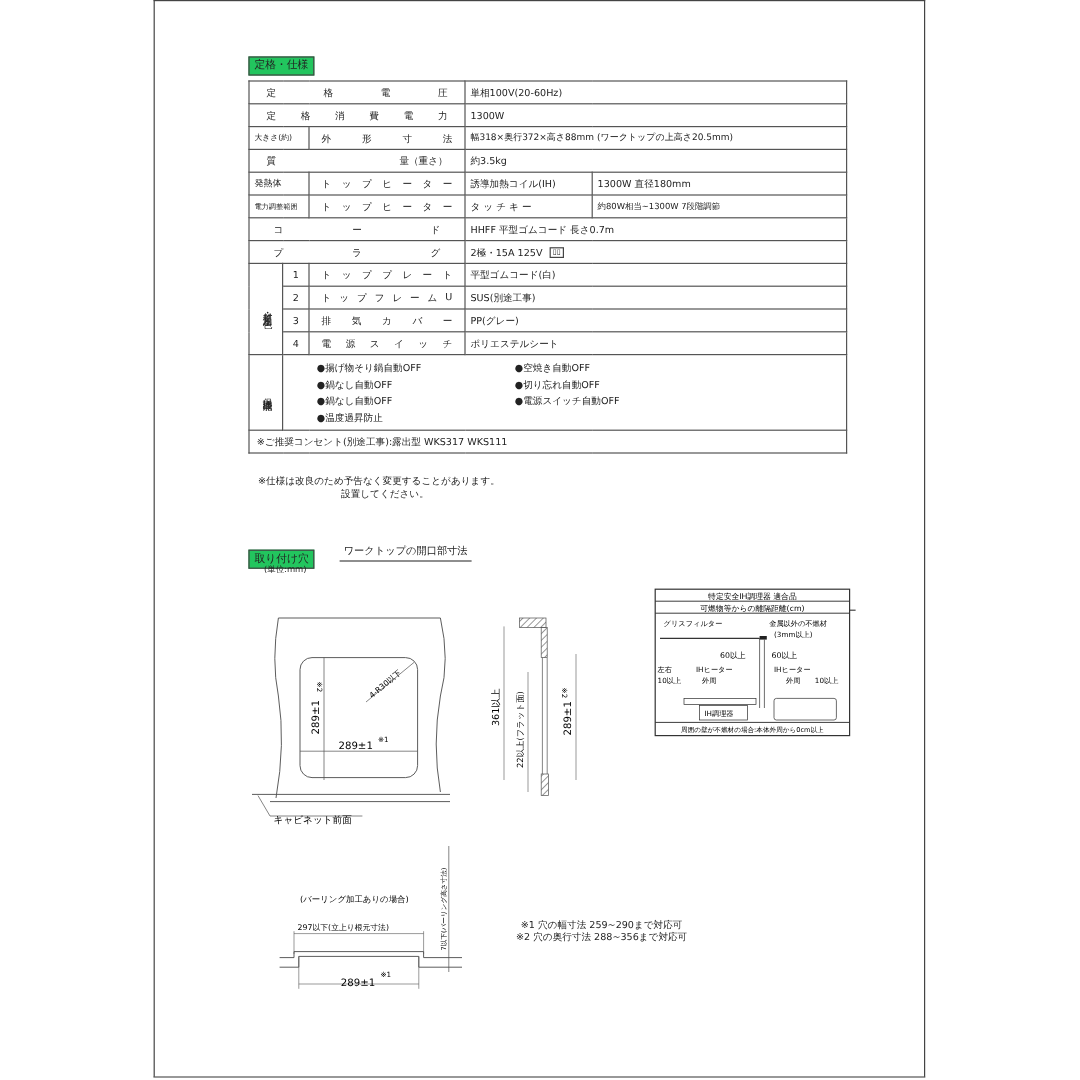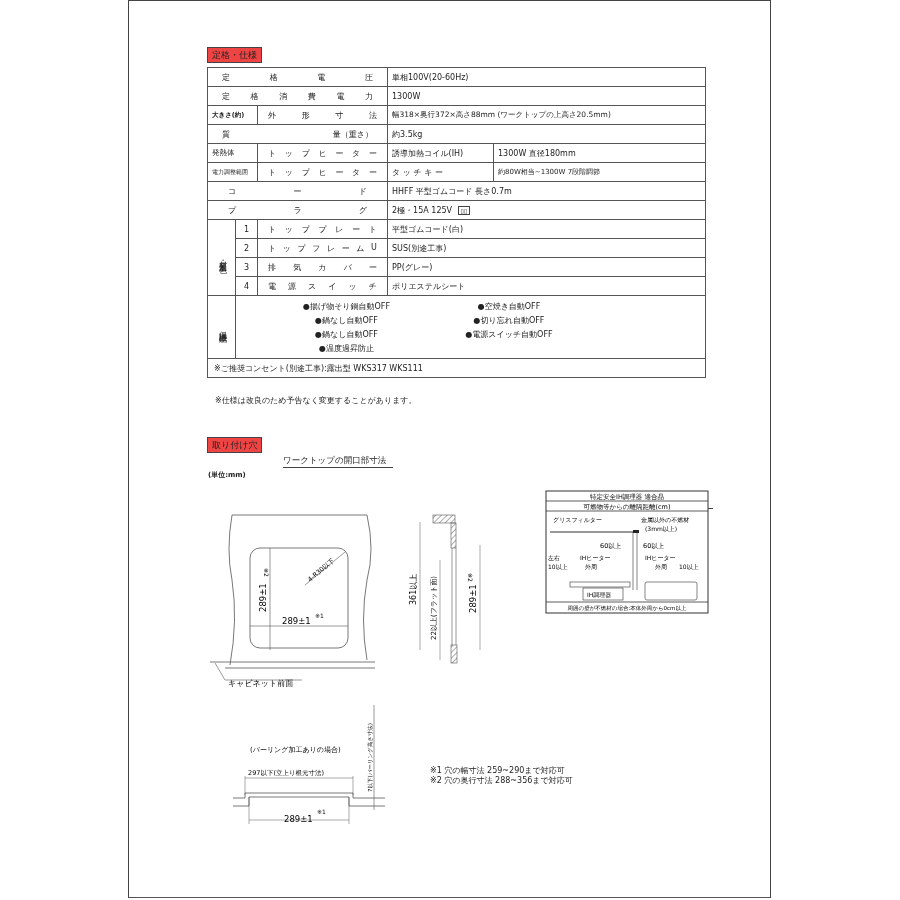"定格・仕様" .title-box { background: #ef4444 -> #22c55e }
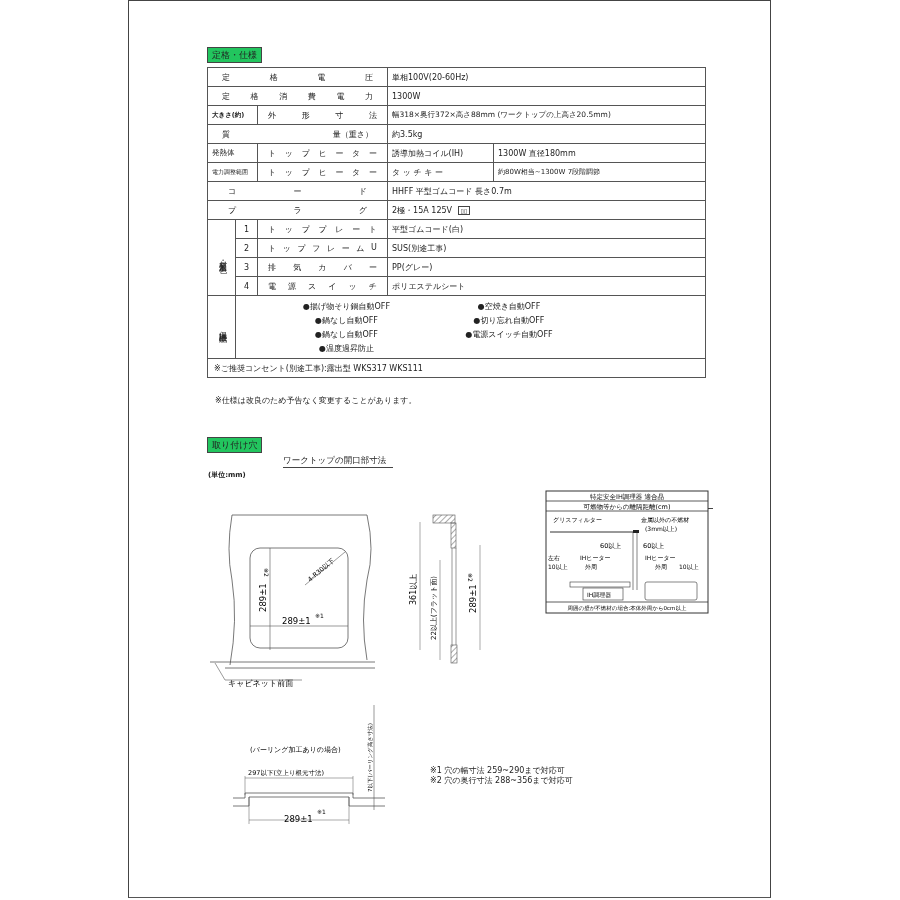"大きさ(約)" .small { font-weight: bold -> none }
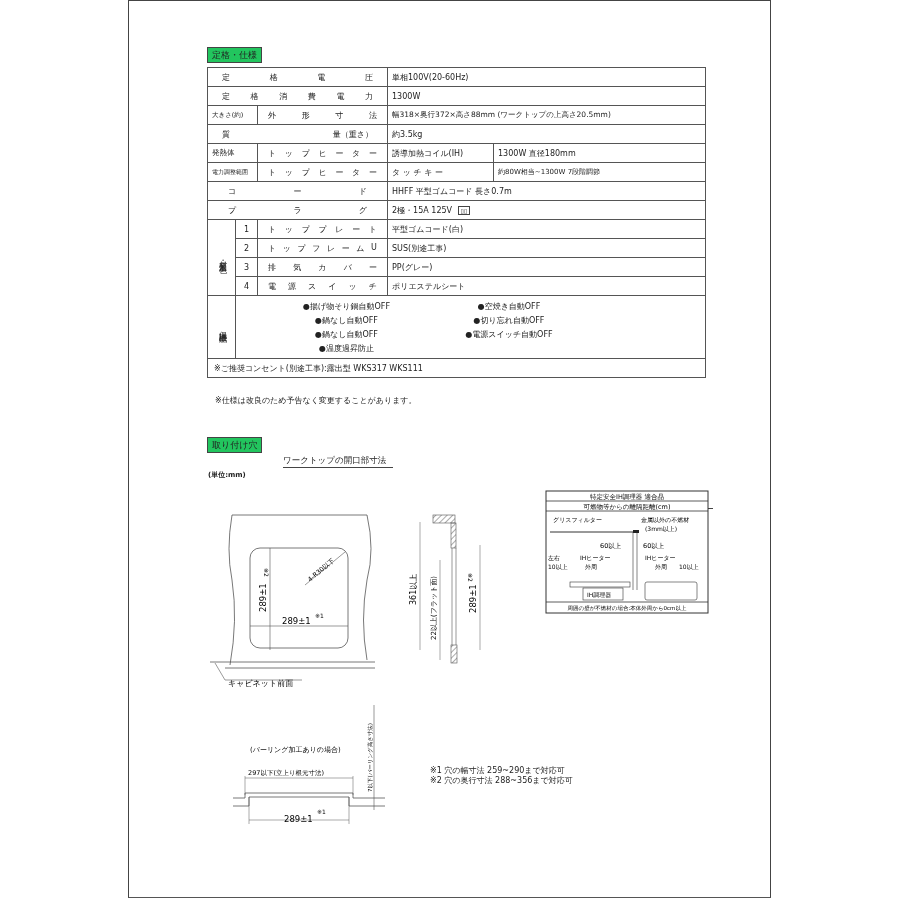"●揚げ物そり鍋自動OFF" .prot-grid { text-align: center -> none }
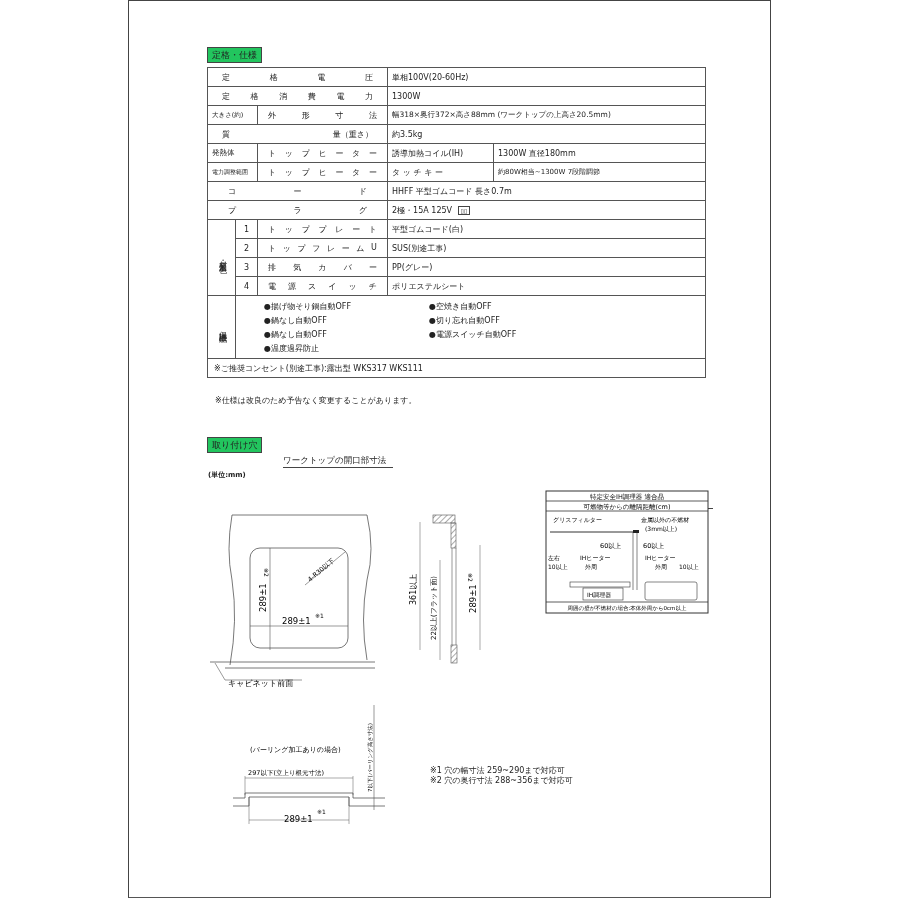"※仕様は改良のため予告なく変更することがあります。" .note { text-align: none -> center }
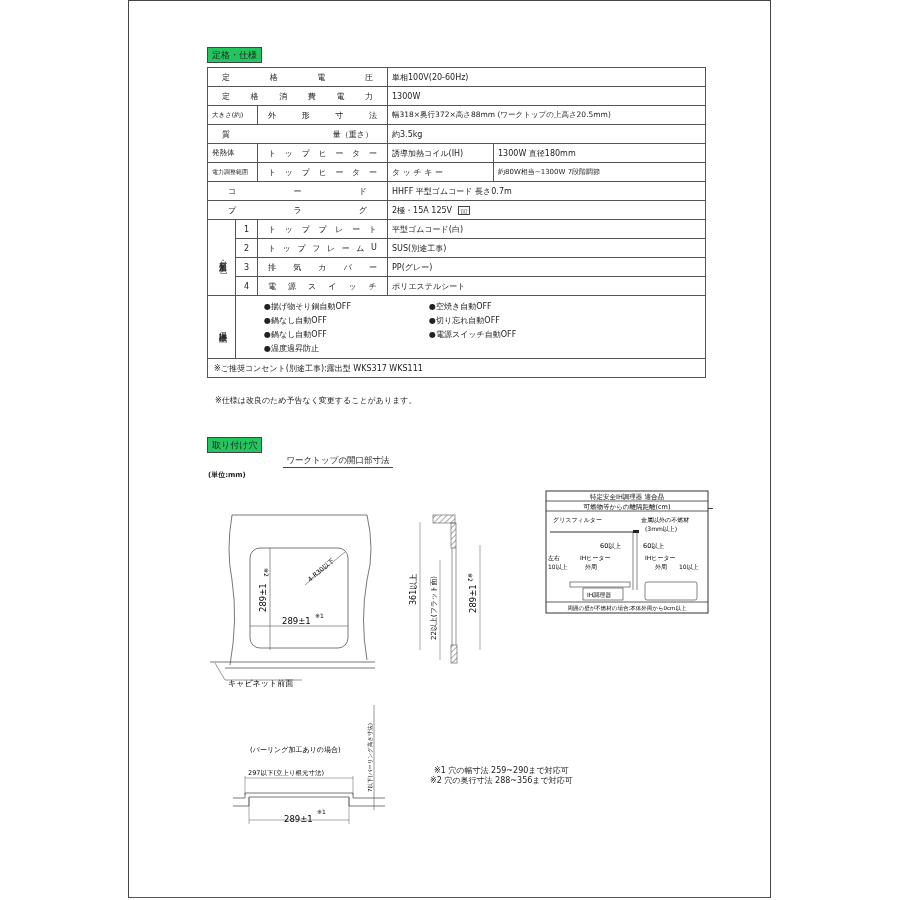"設置してください。" div { html: none -> <div>設置してください。</div> }
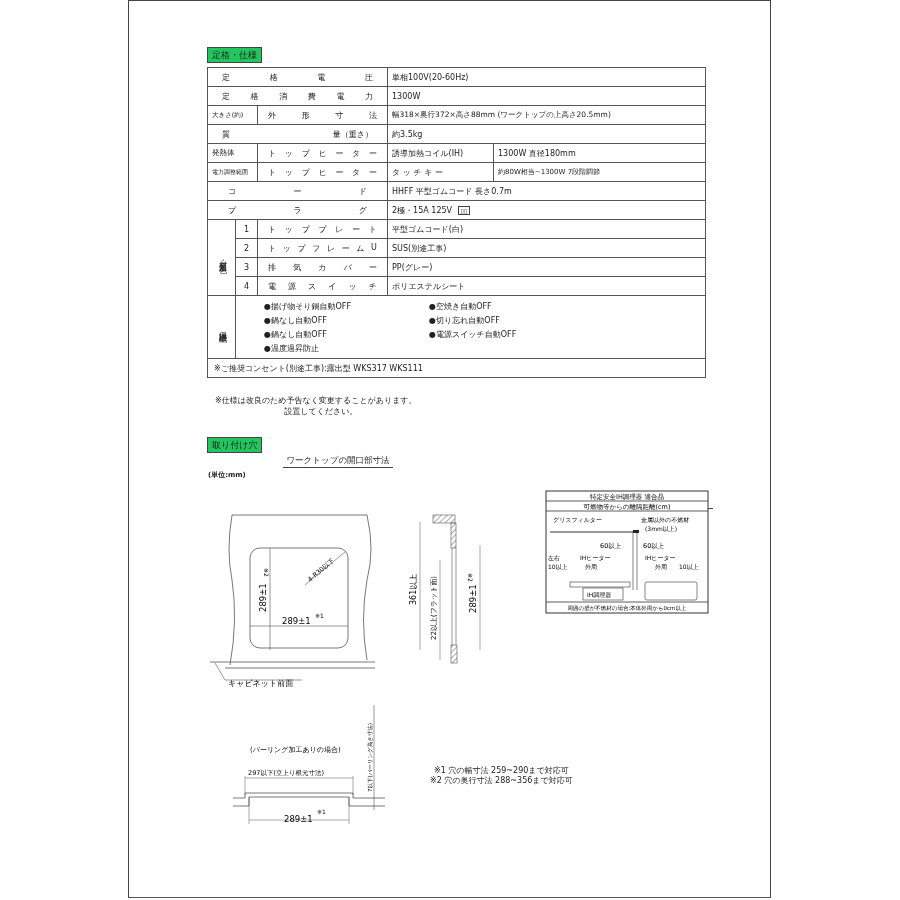"取り付け穴" div.title-box { top: 437px -> 458px }
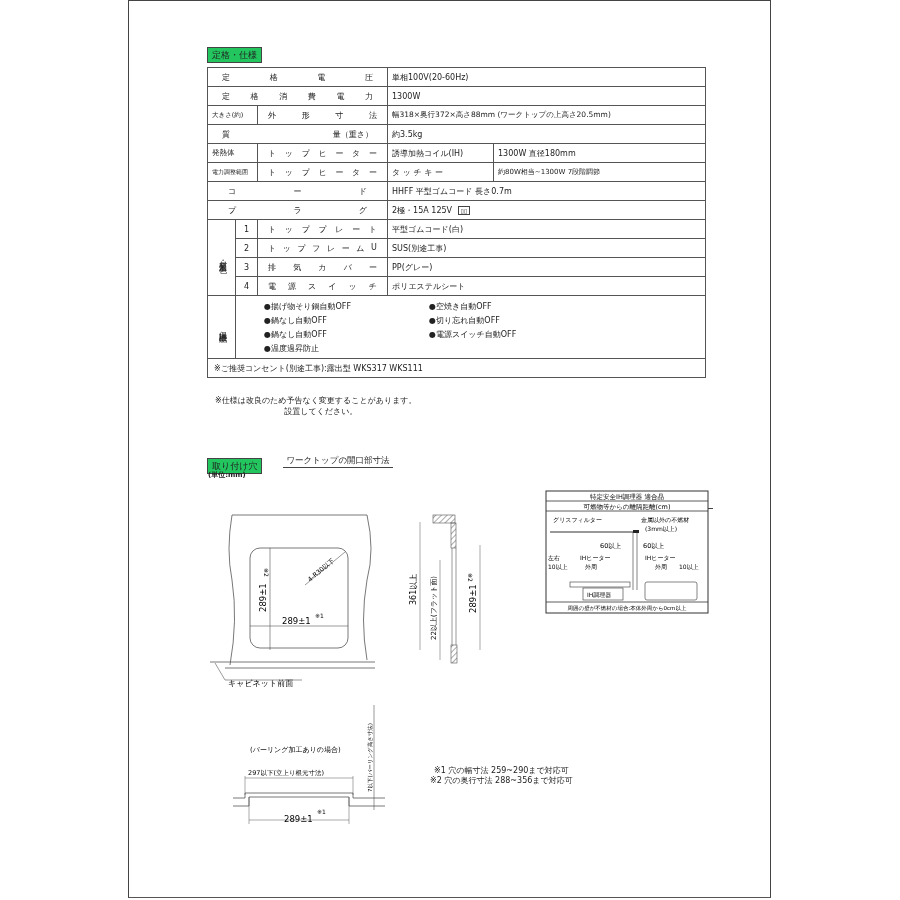"(単位:mm)" div.unit { font-weight: bold -> none; left: 208px -> 220px }
